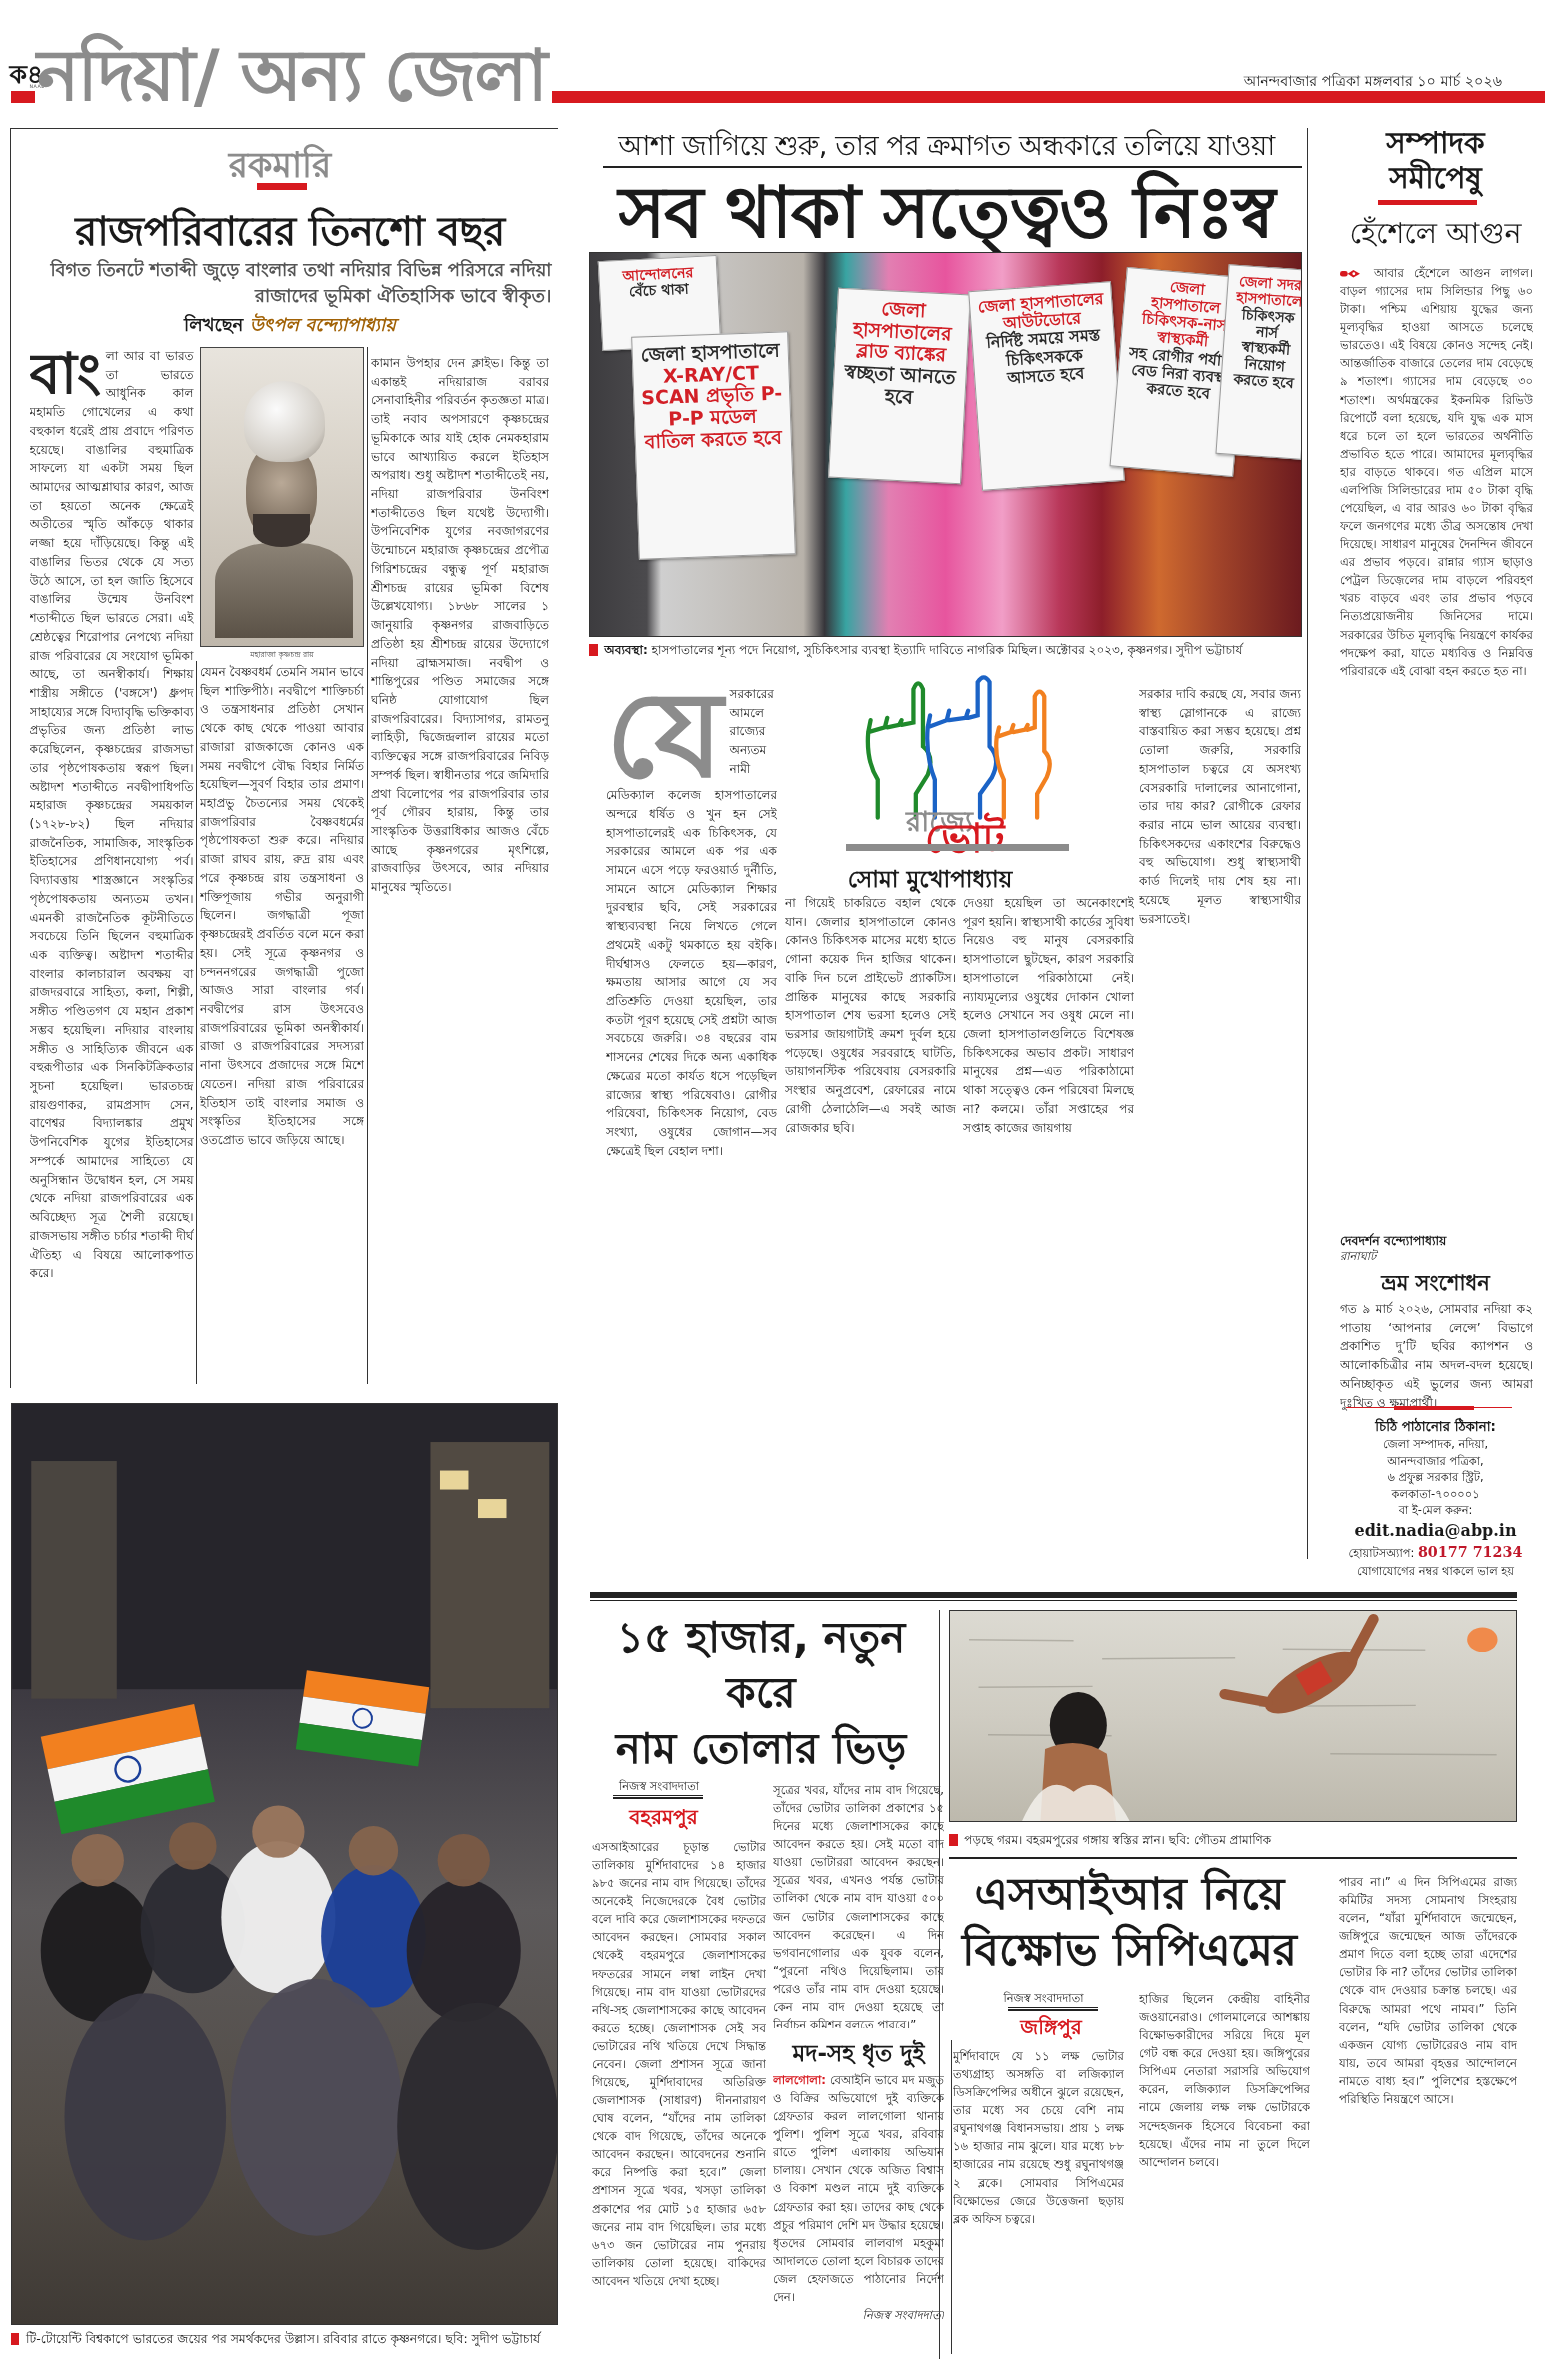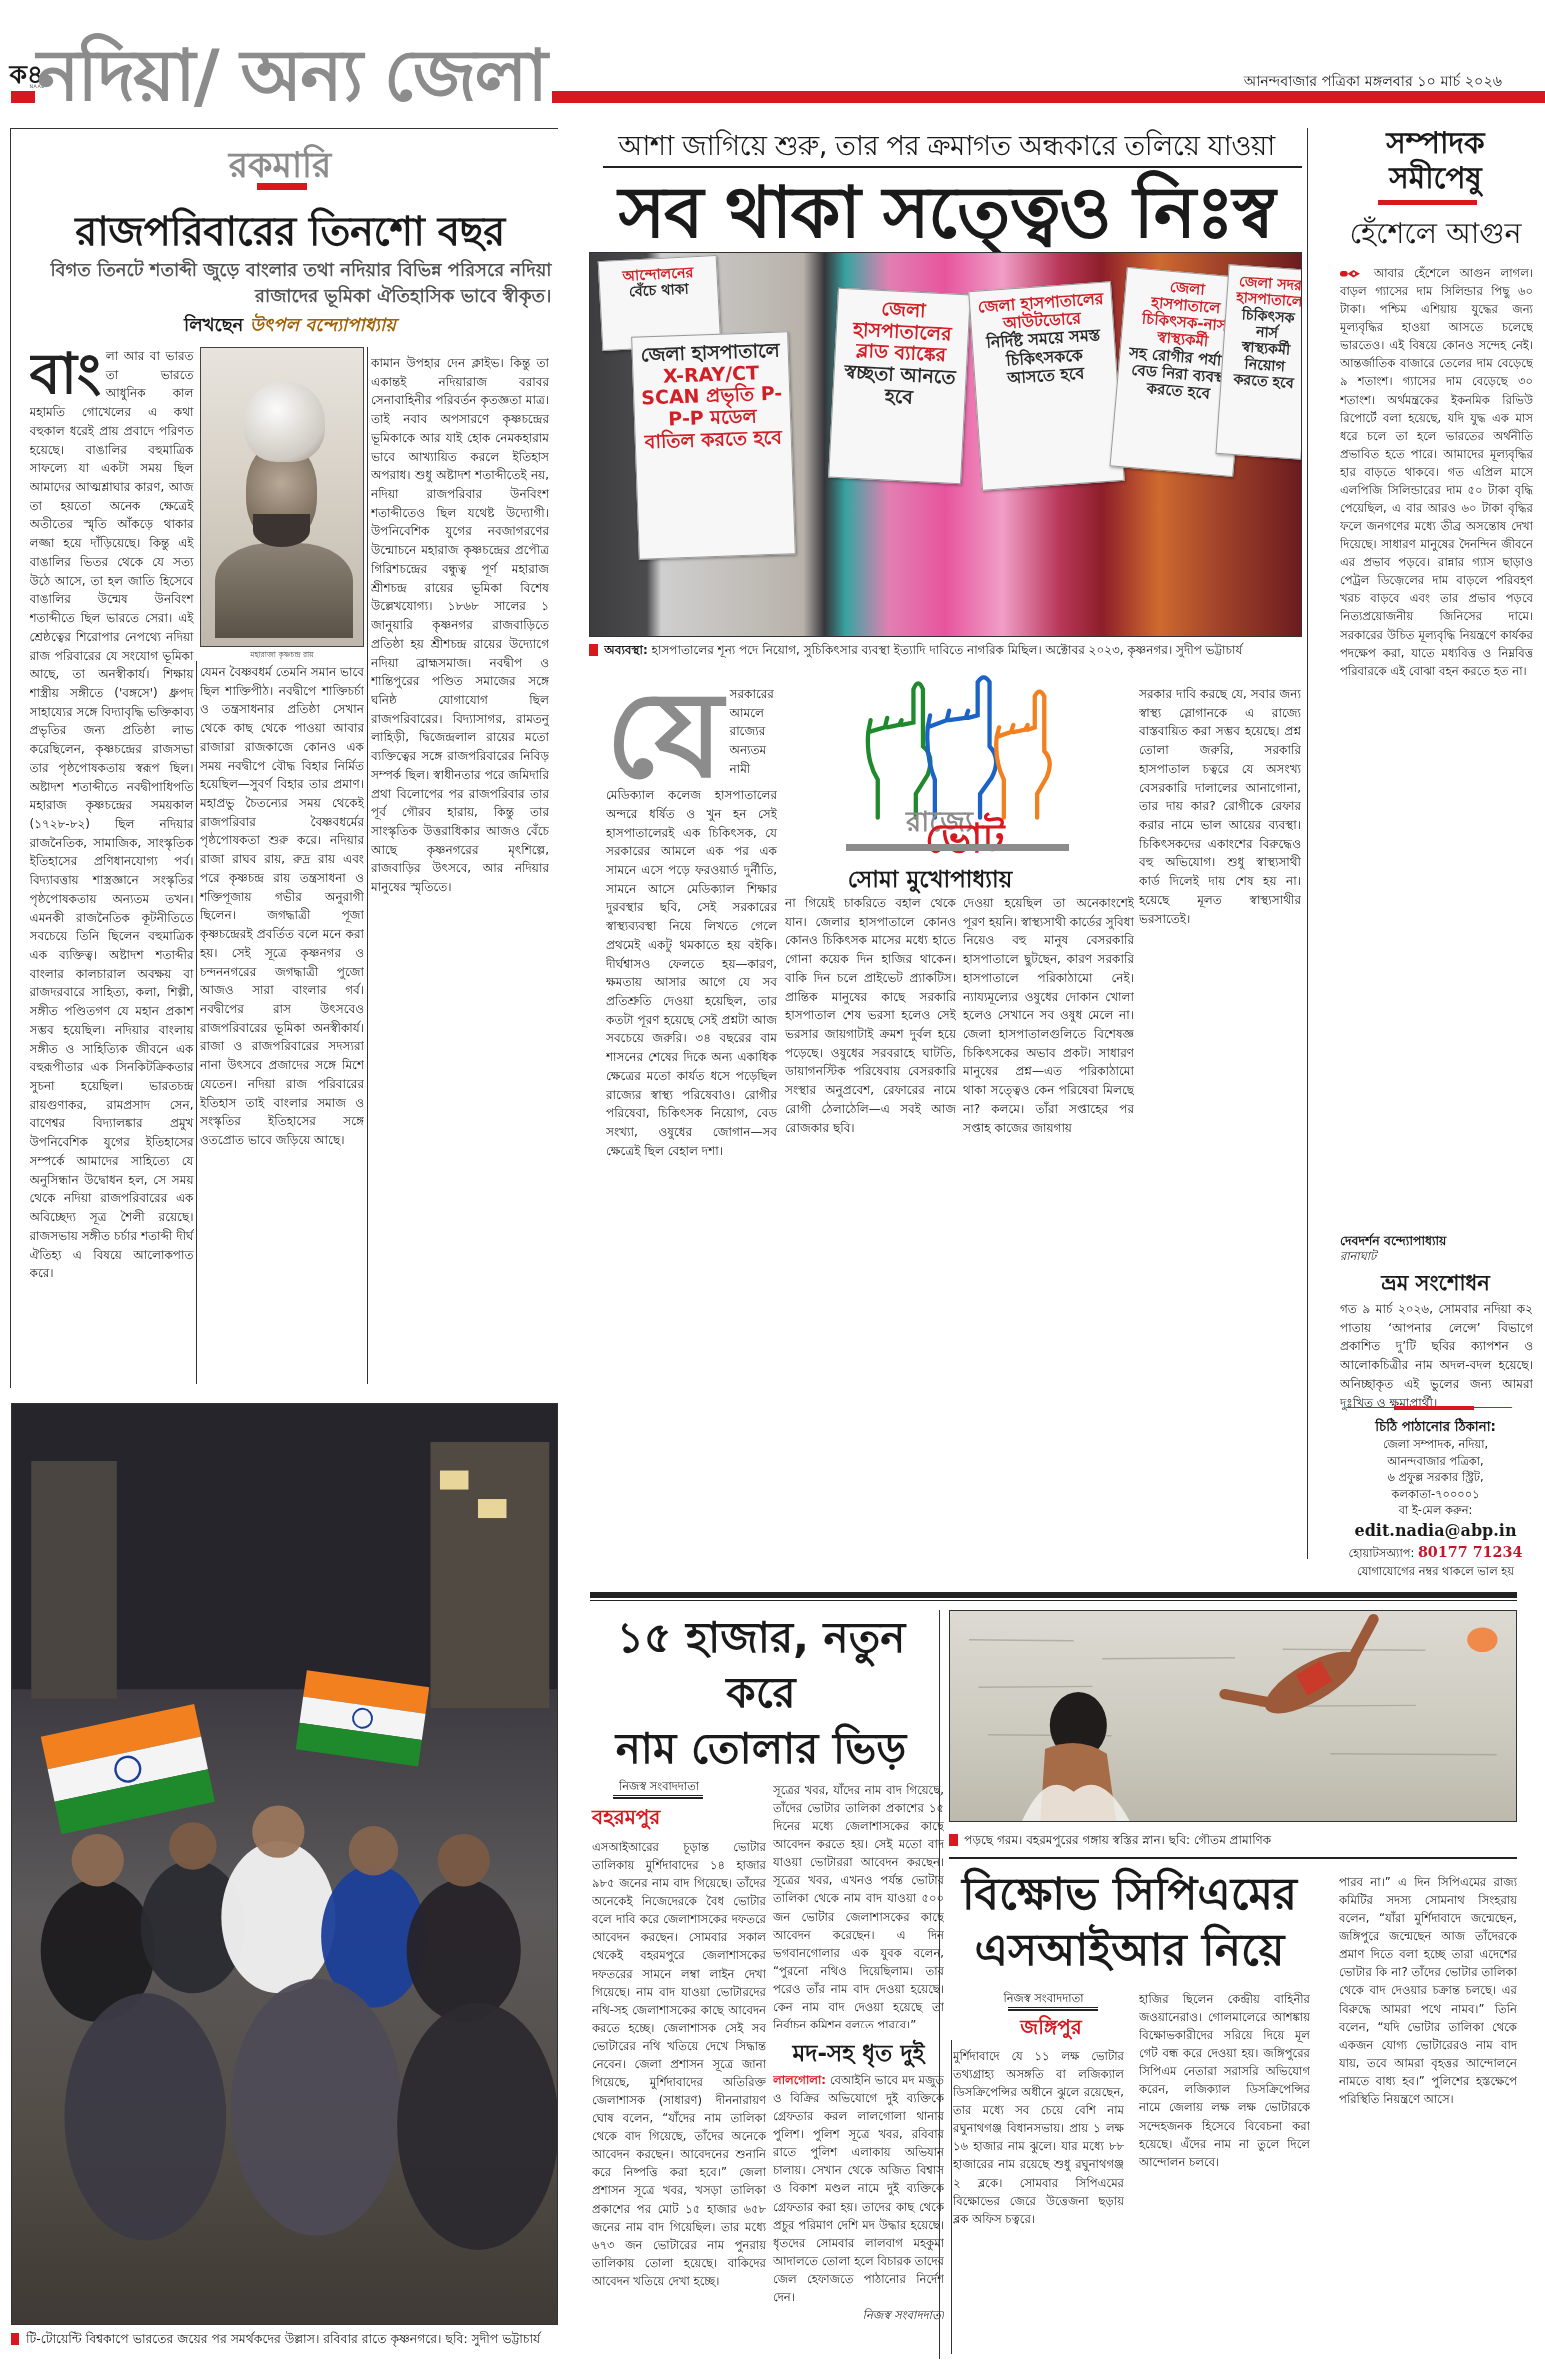"বহরমপুর" #sir-dateline { text-align: none -> center }
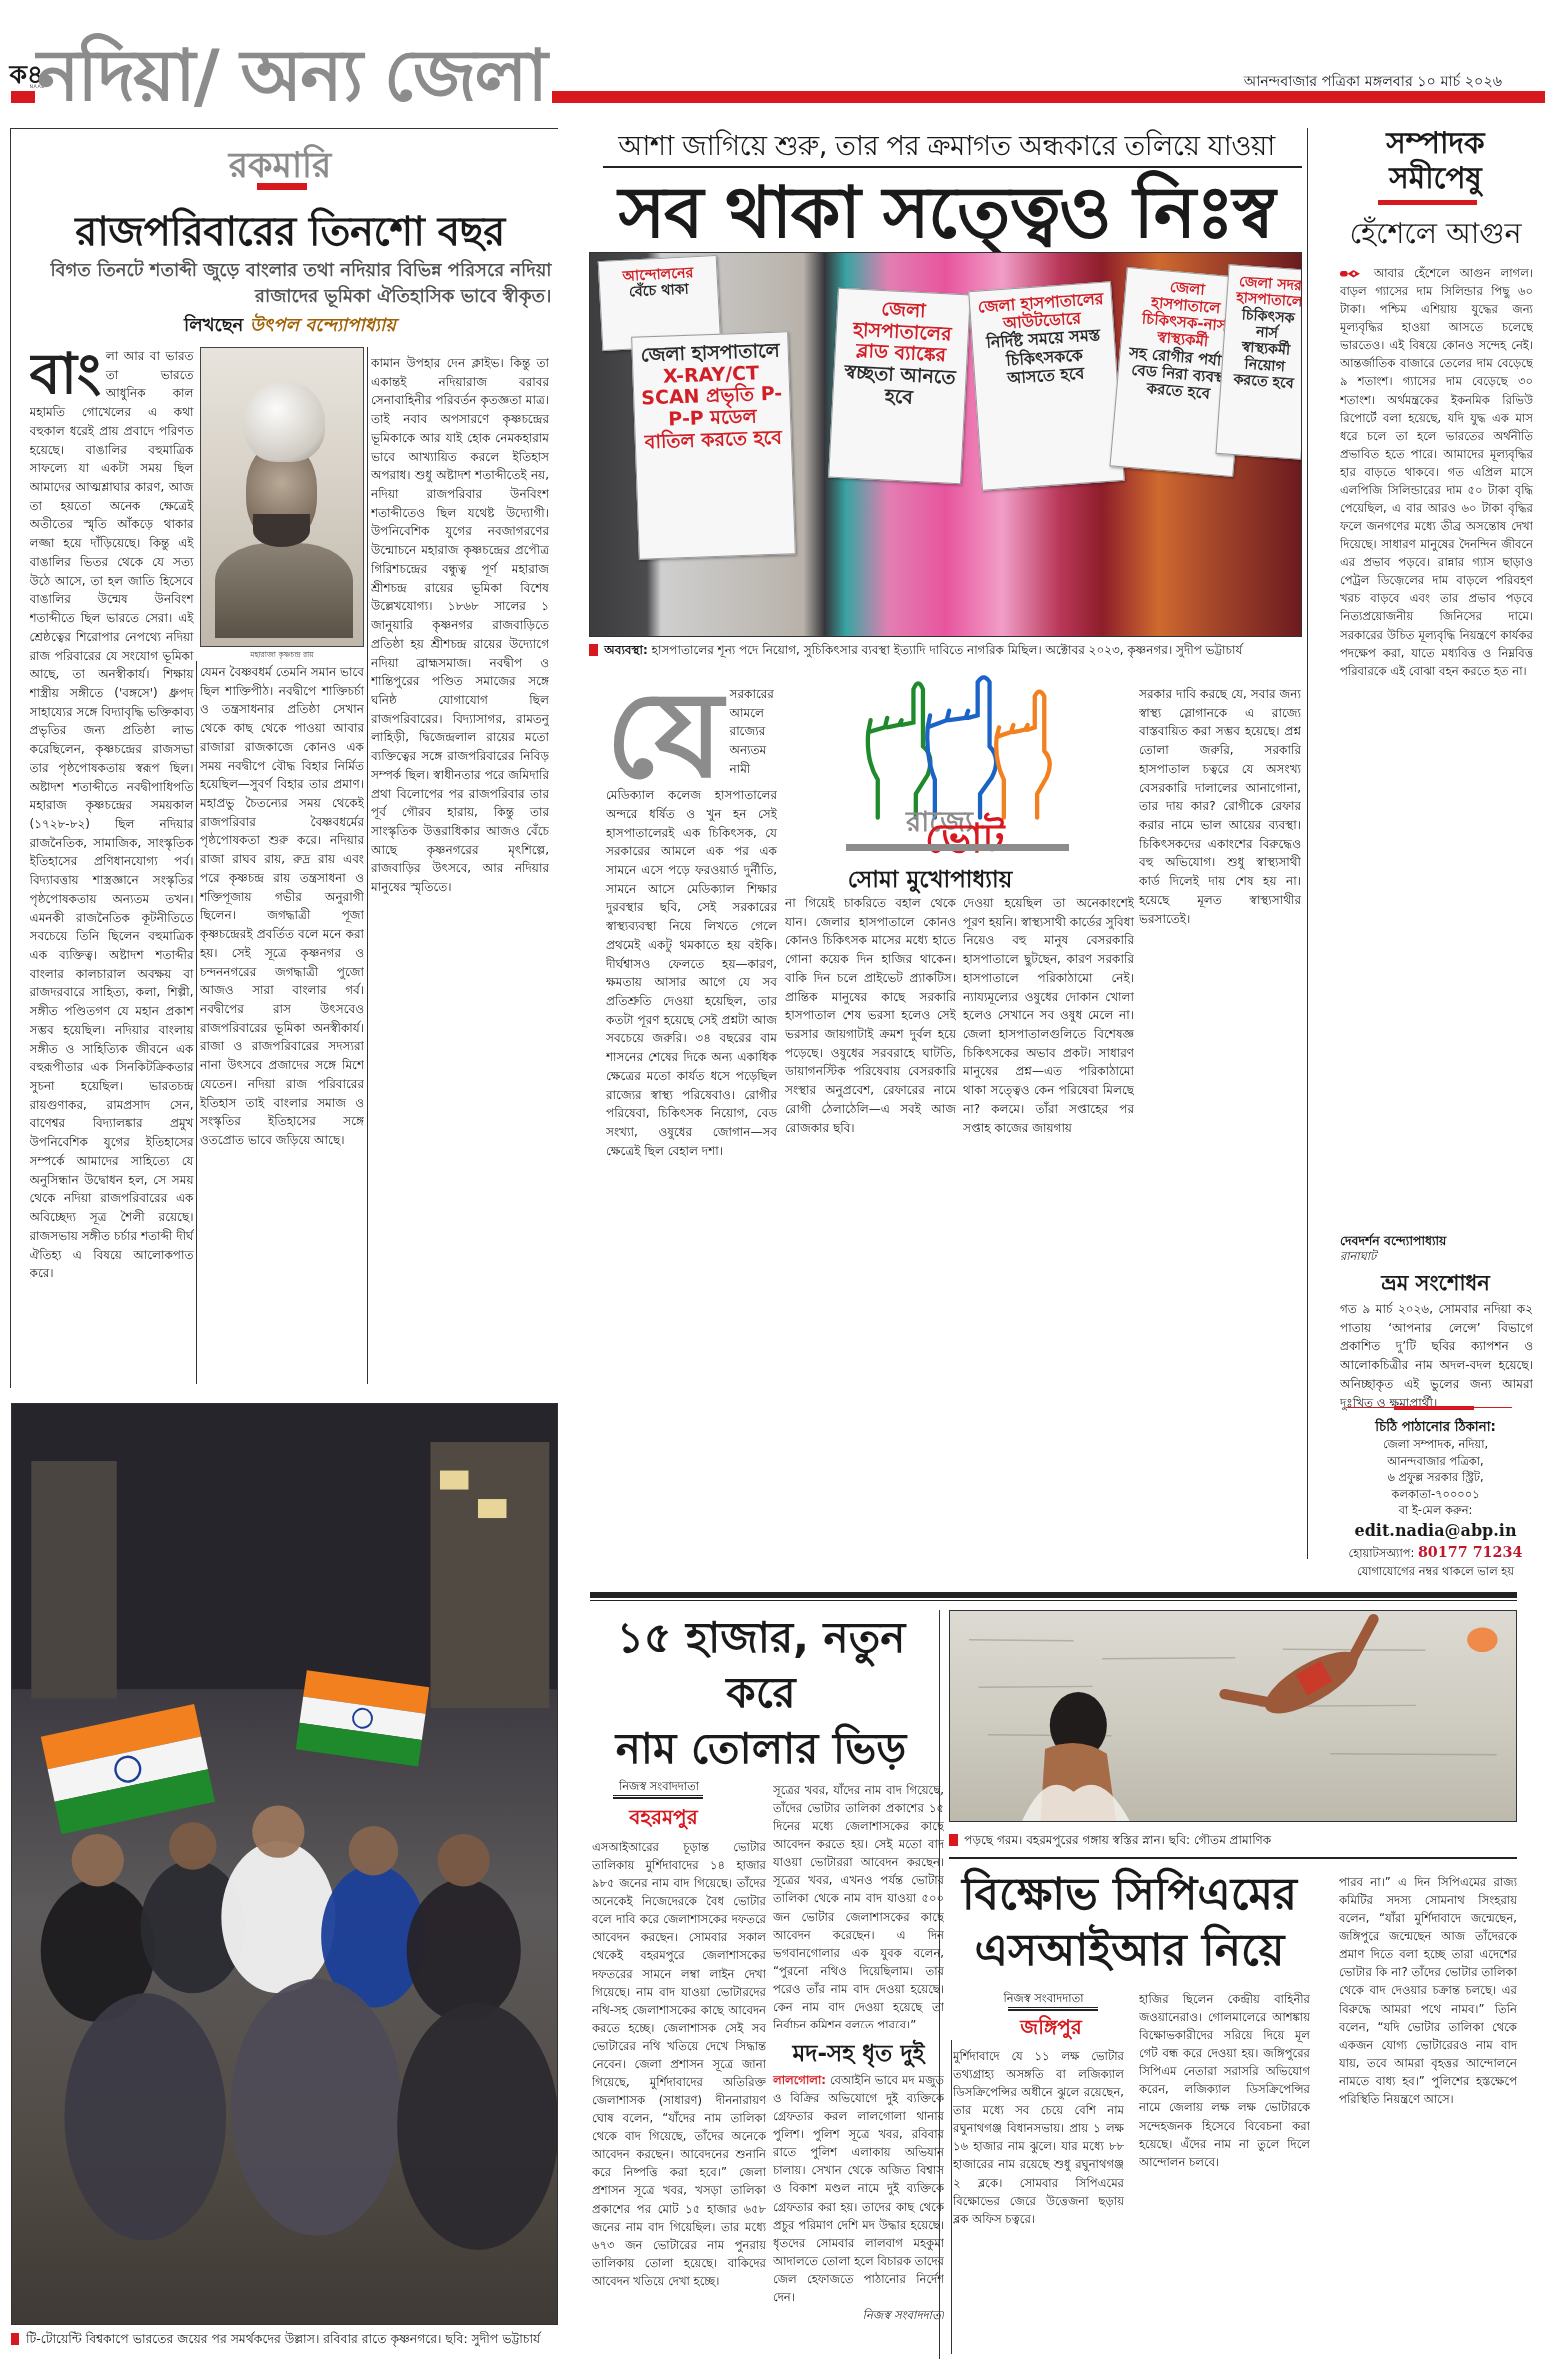"বিক্ষোভ সিপিএমের" div { order: before "এসআইআর নিয়ে" -> after "এসআইআর নিয়ে" }
